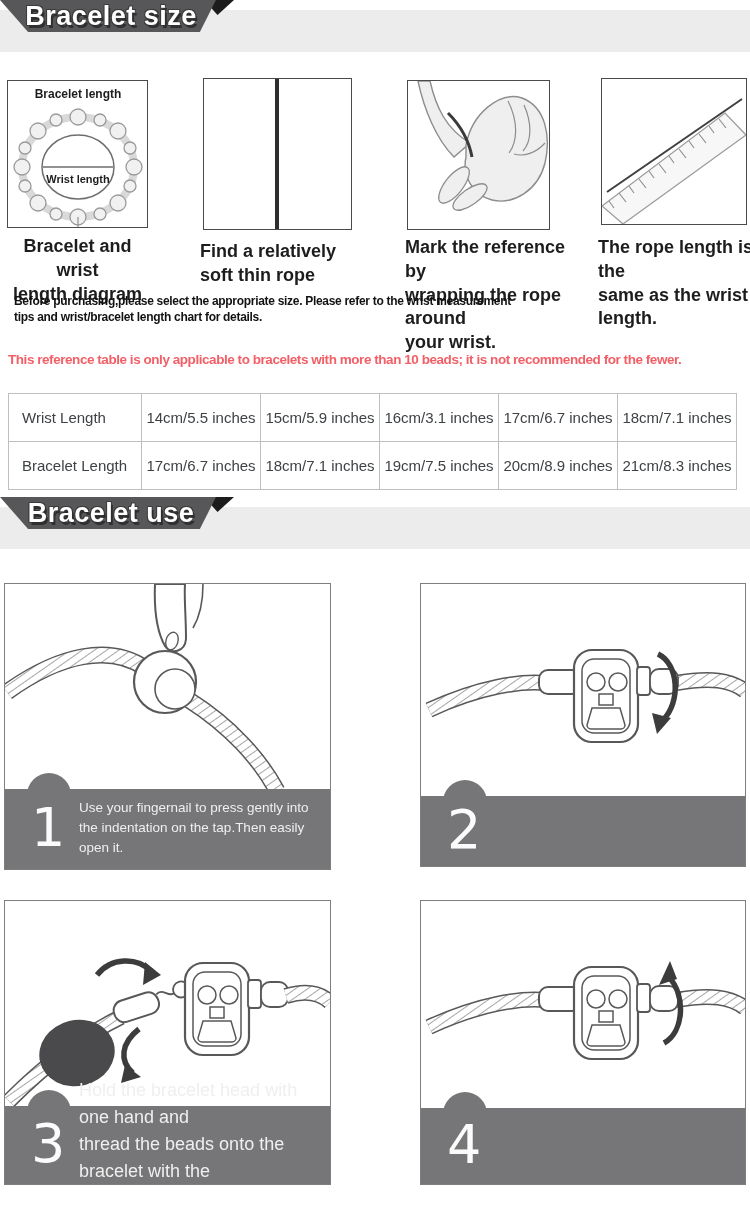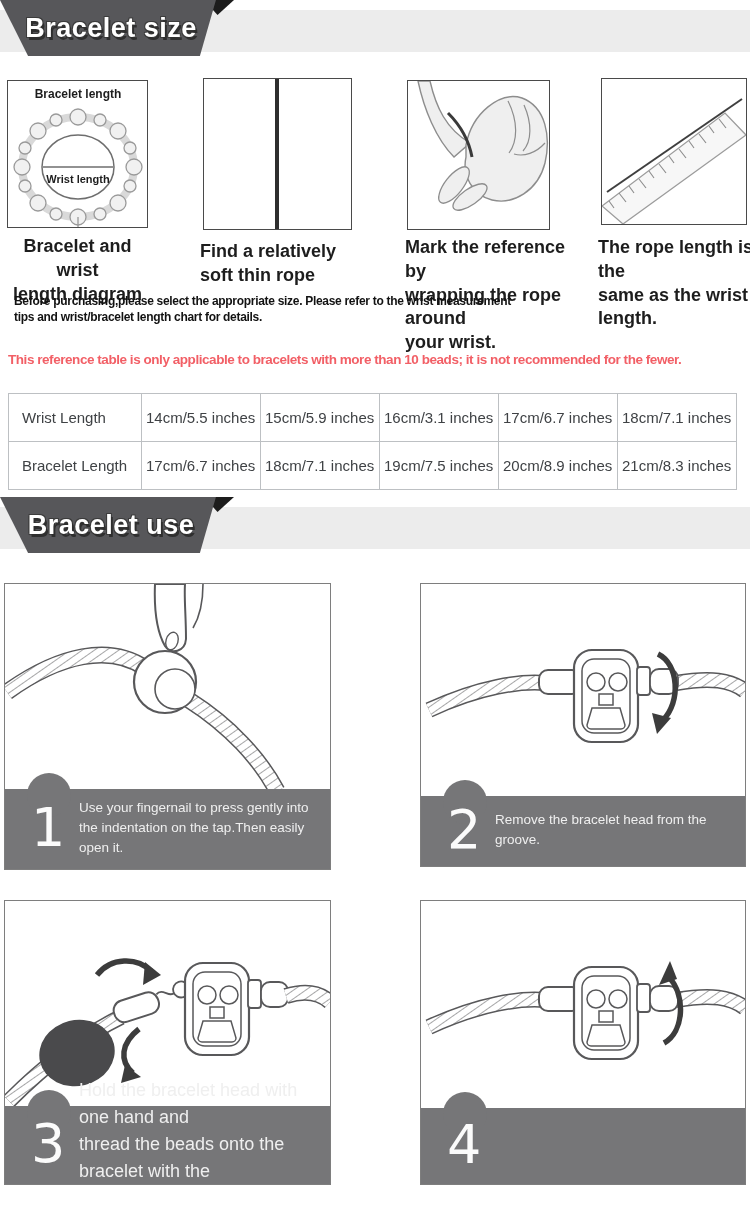"Bracelet size" .ribbon { height: 56px -> 32px }
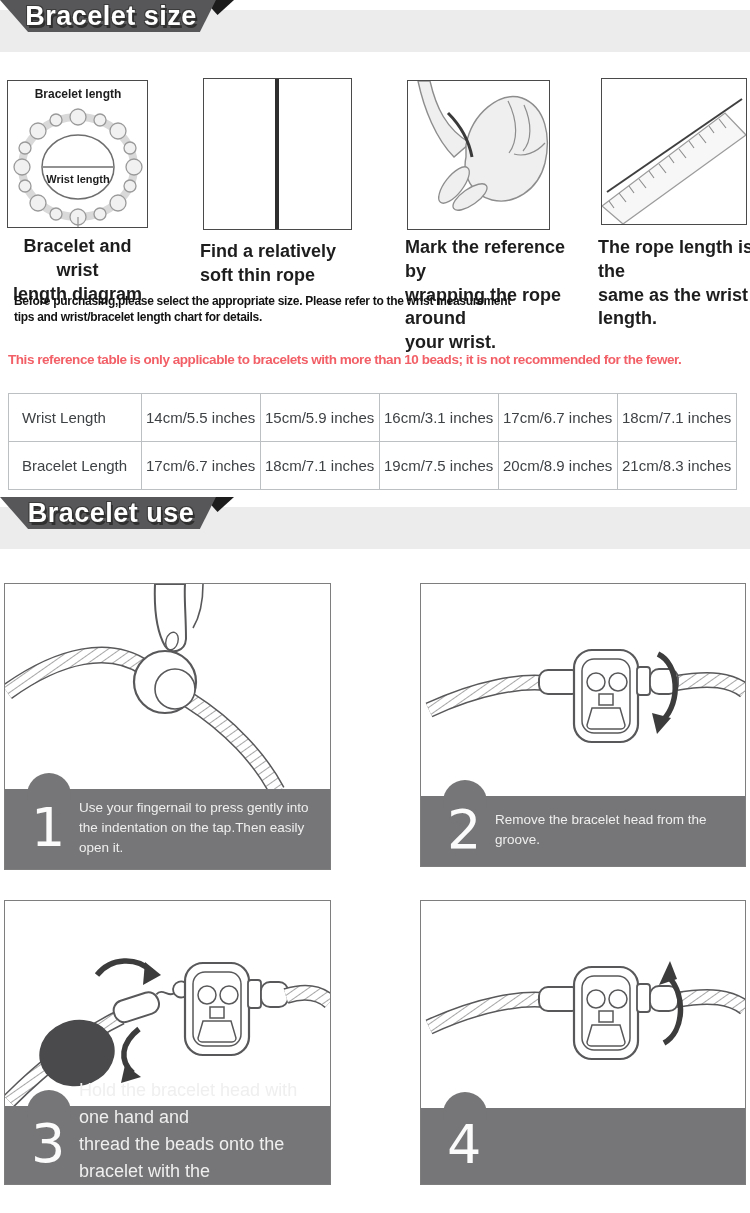"14cm/5.5 inches" table.size td { text-align: left -> center }
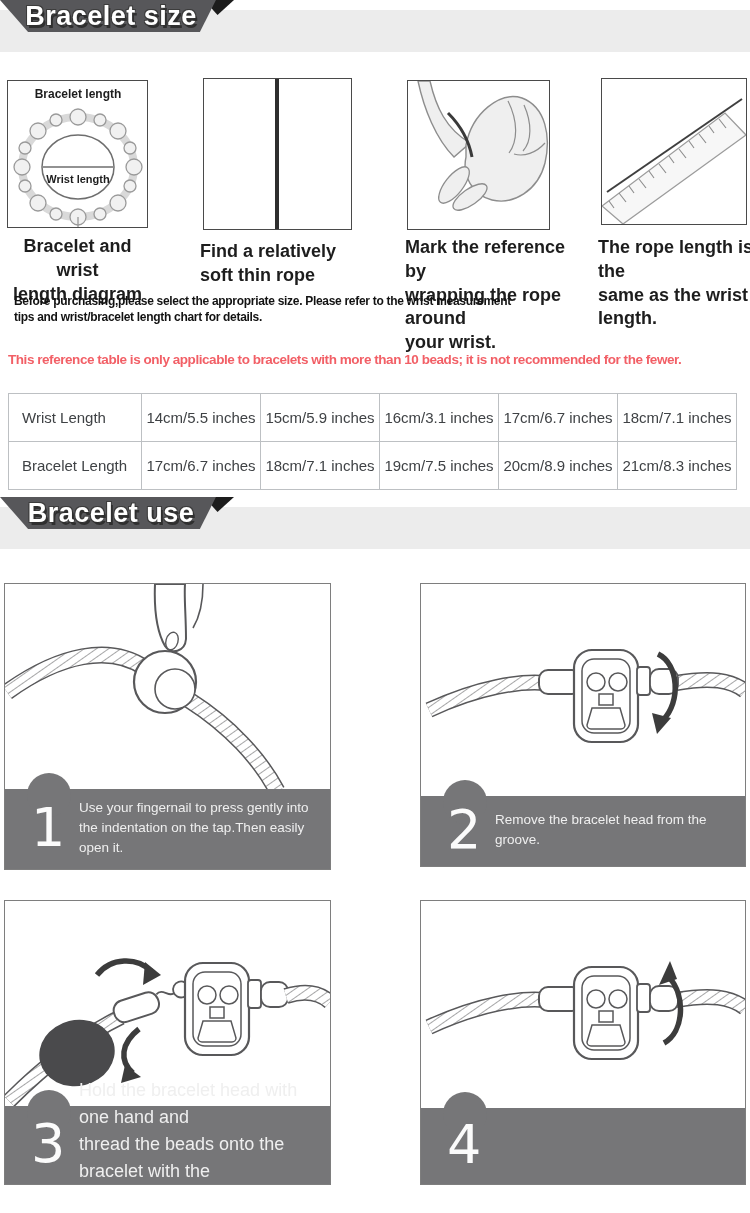"Remove the bracelet head from" div.steptext { html: <div>Remove the bracelet head from the groove.</div> -> none }
